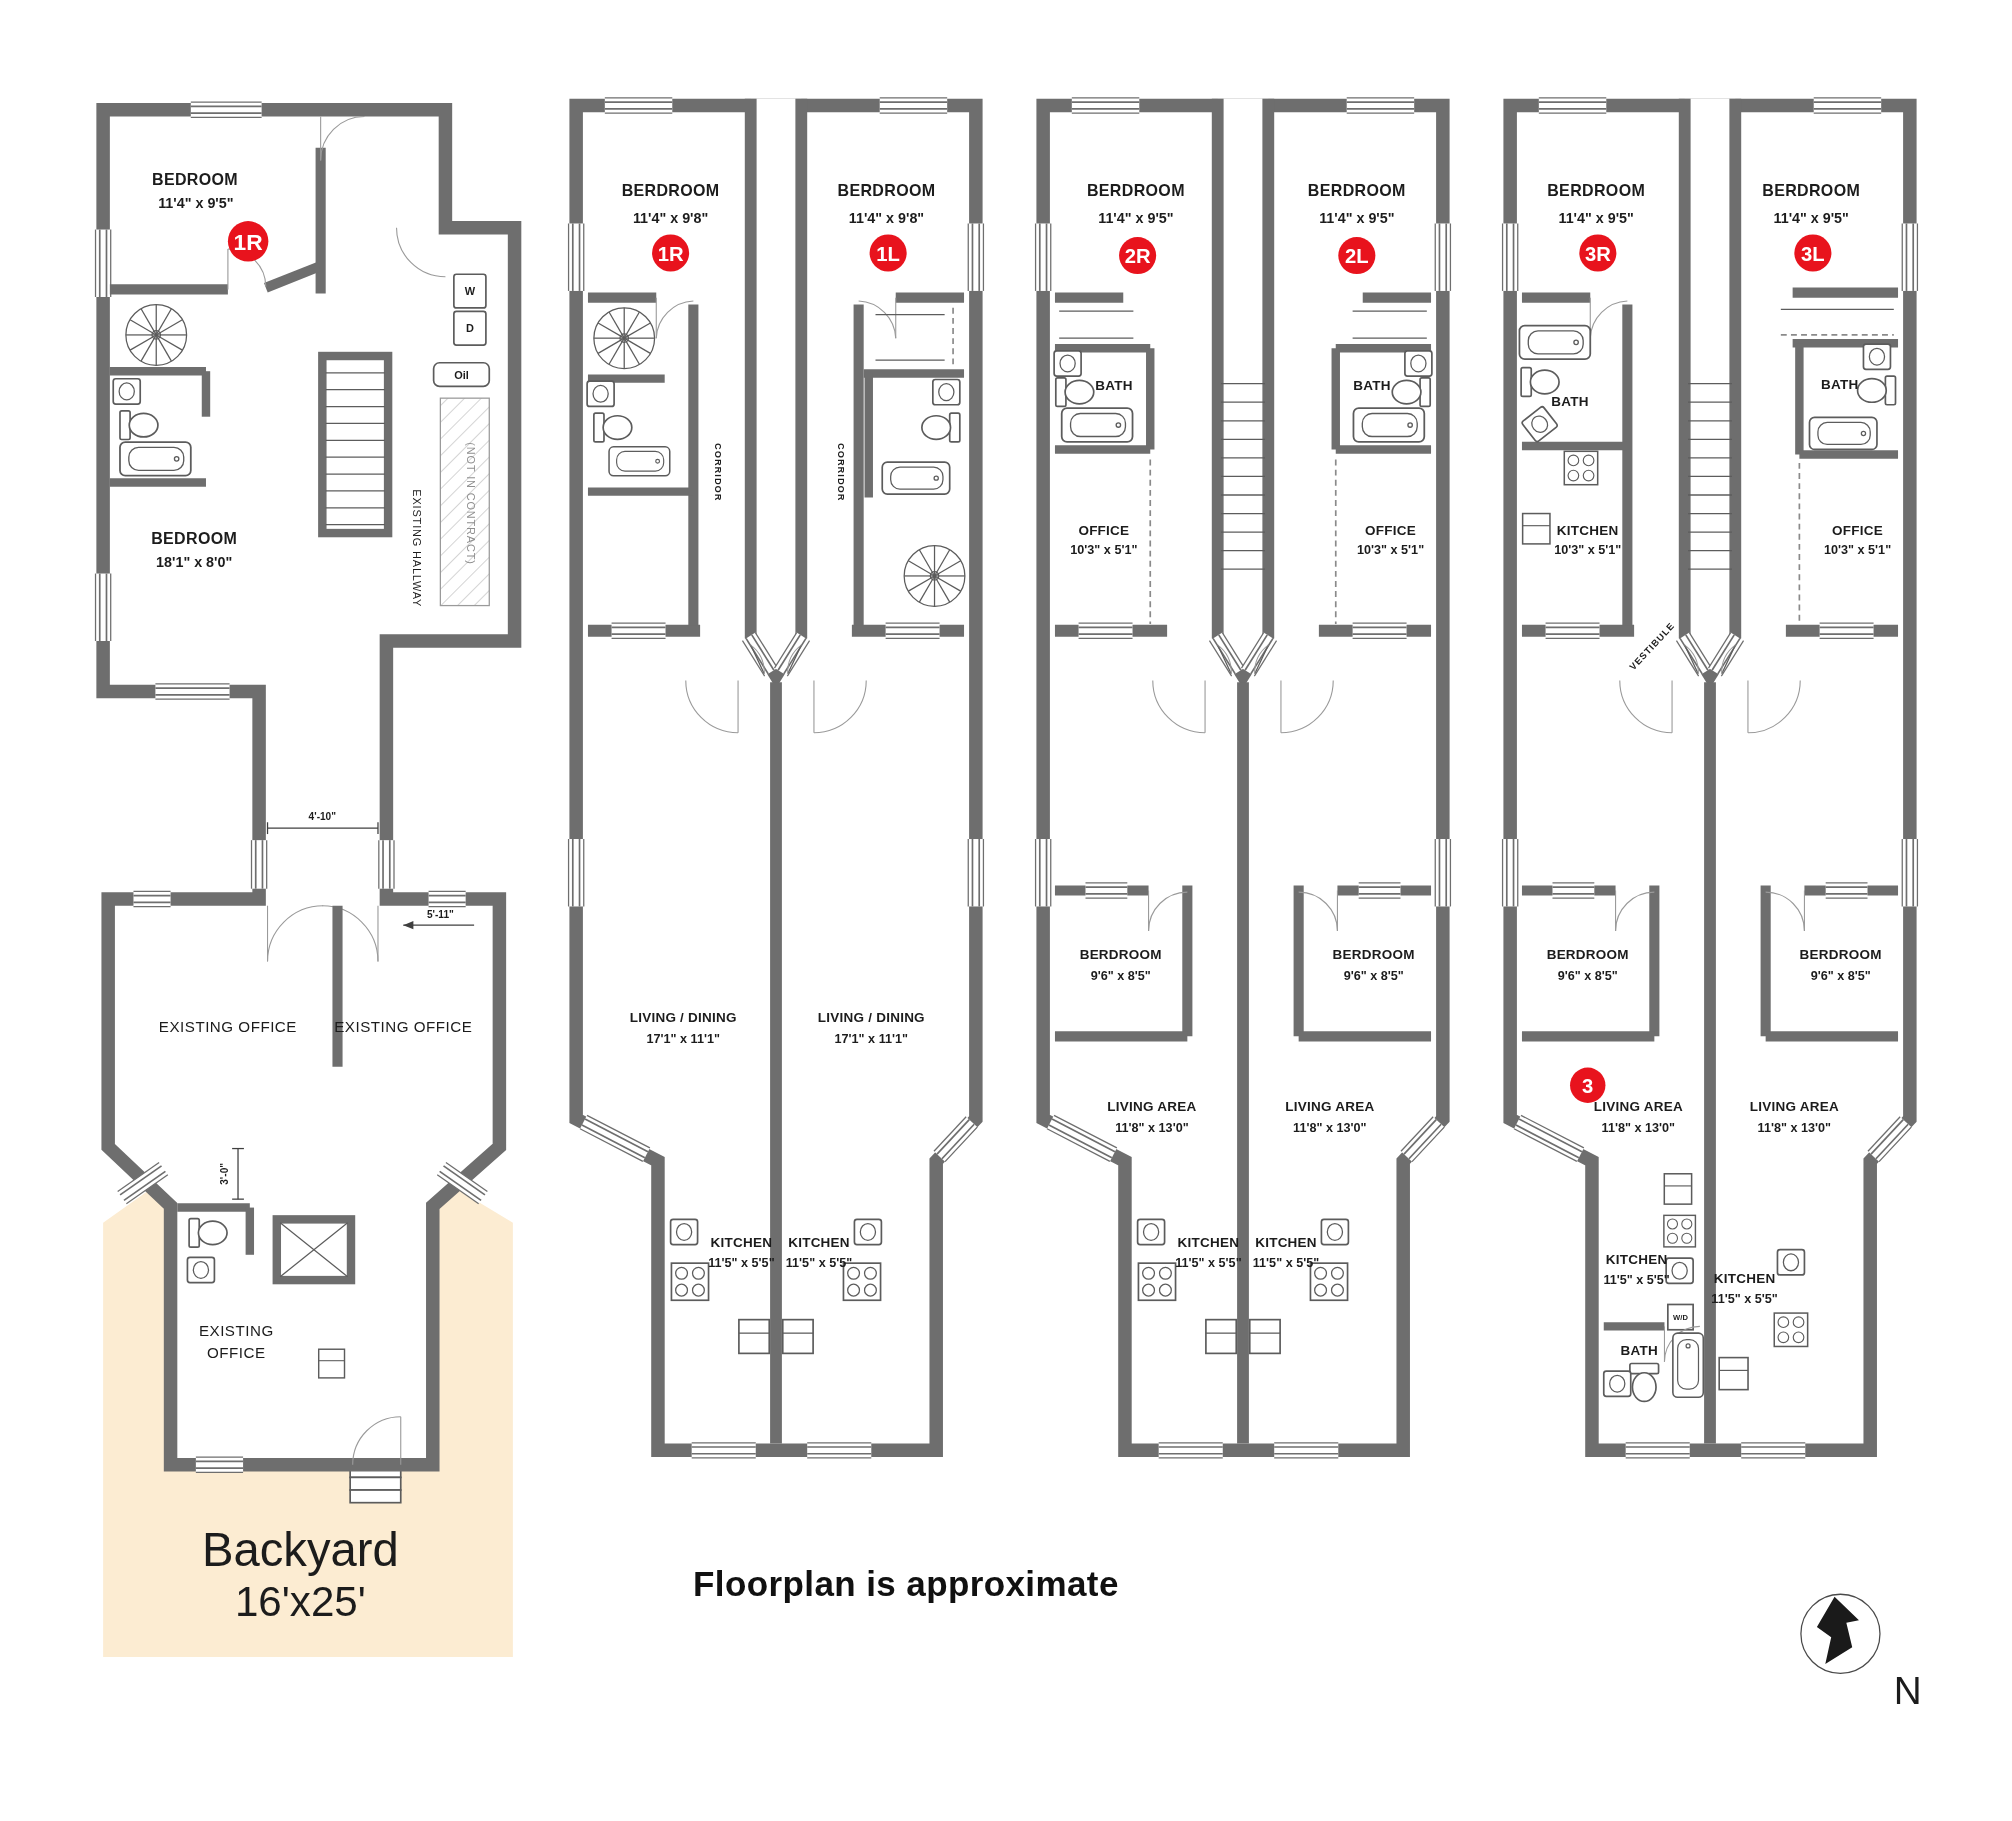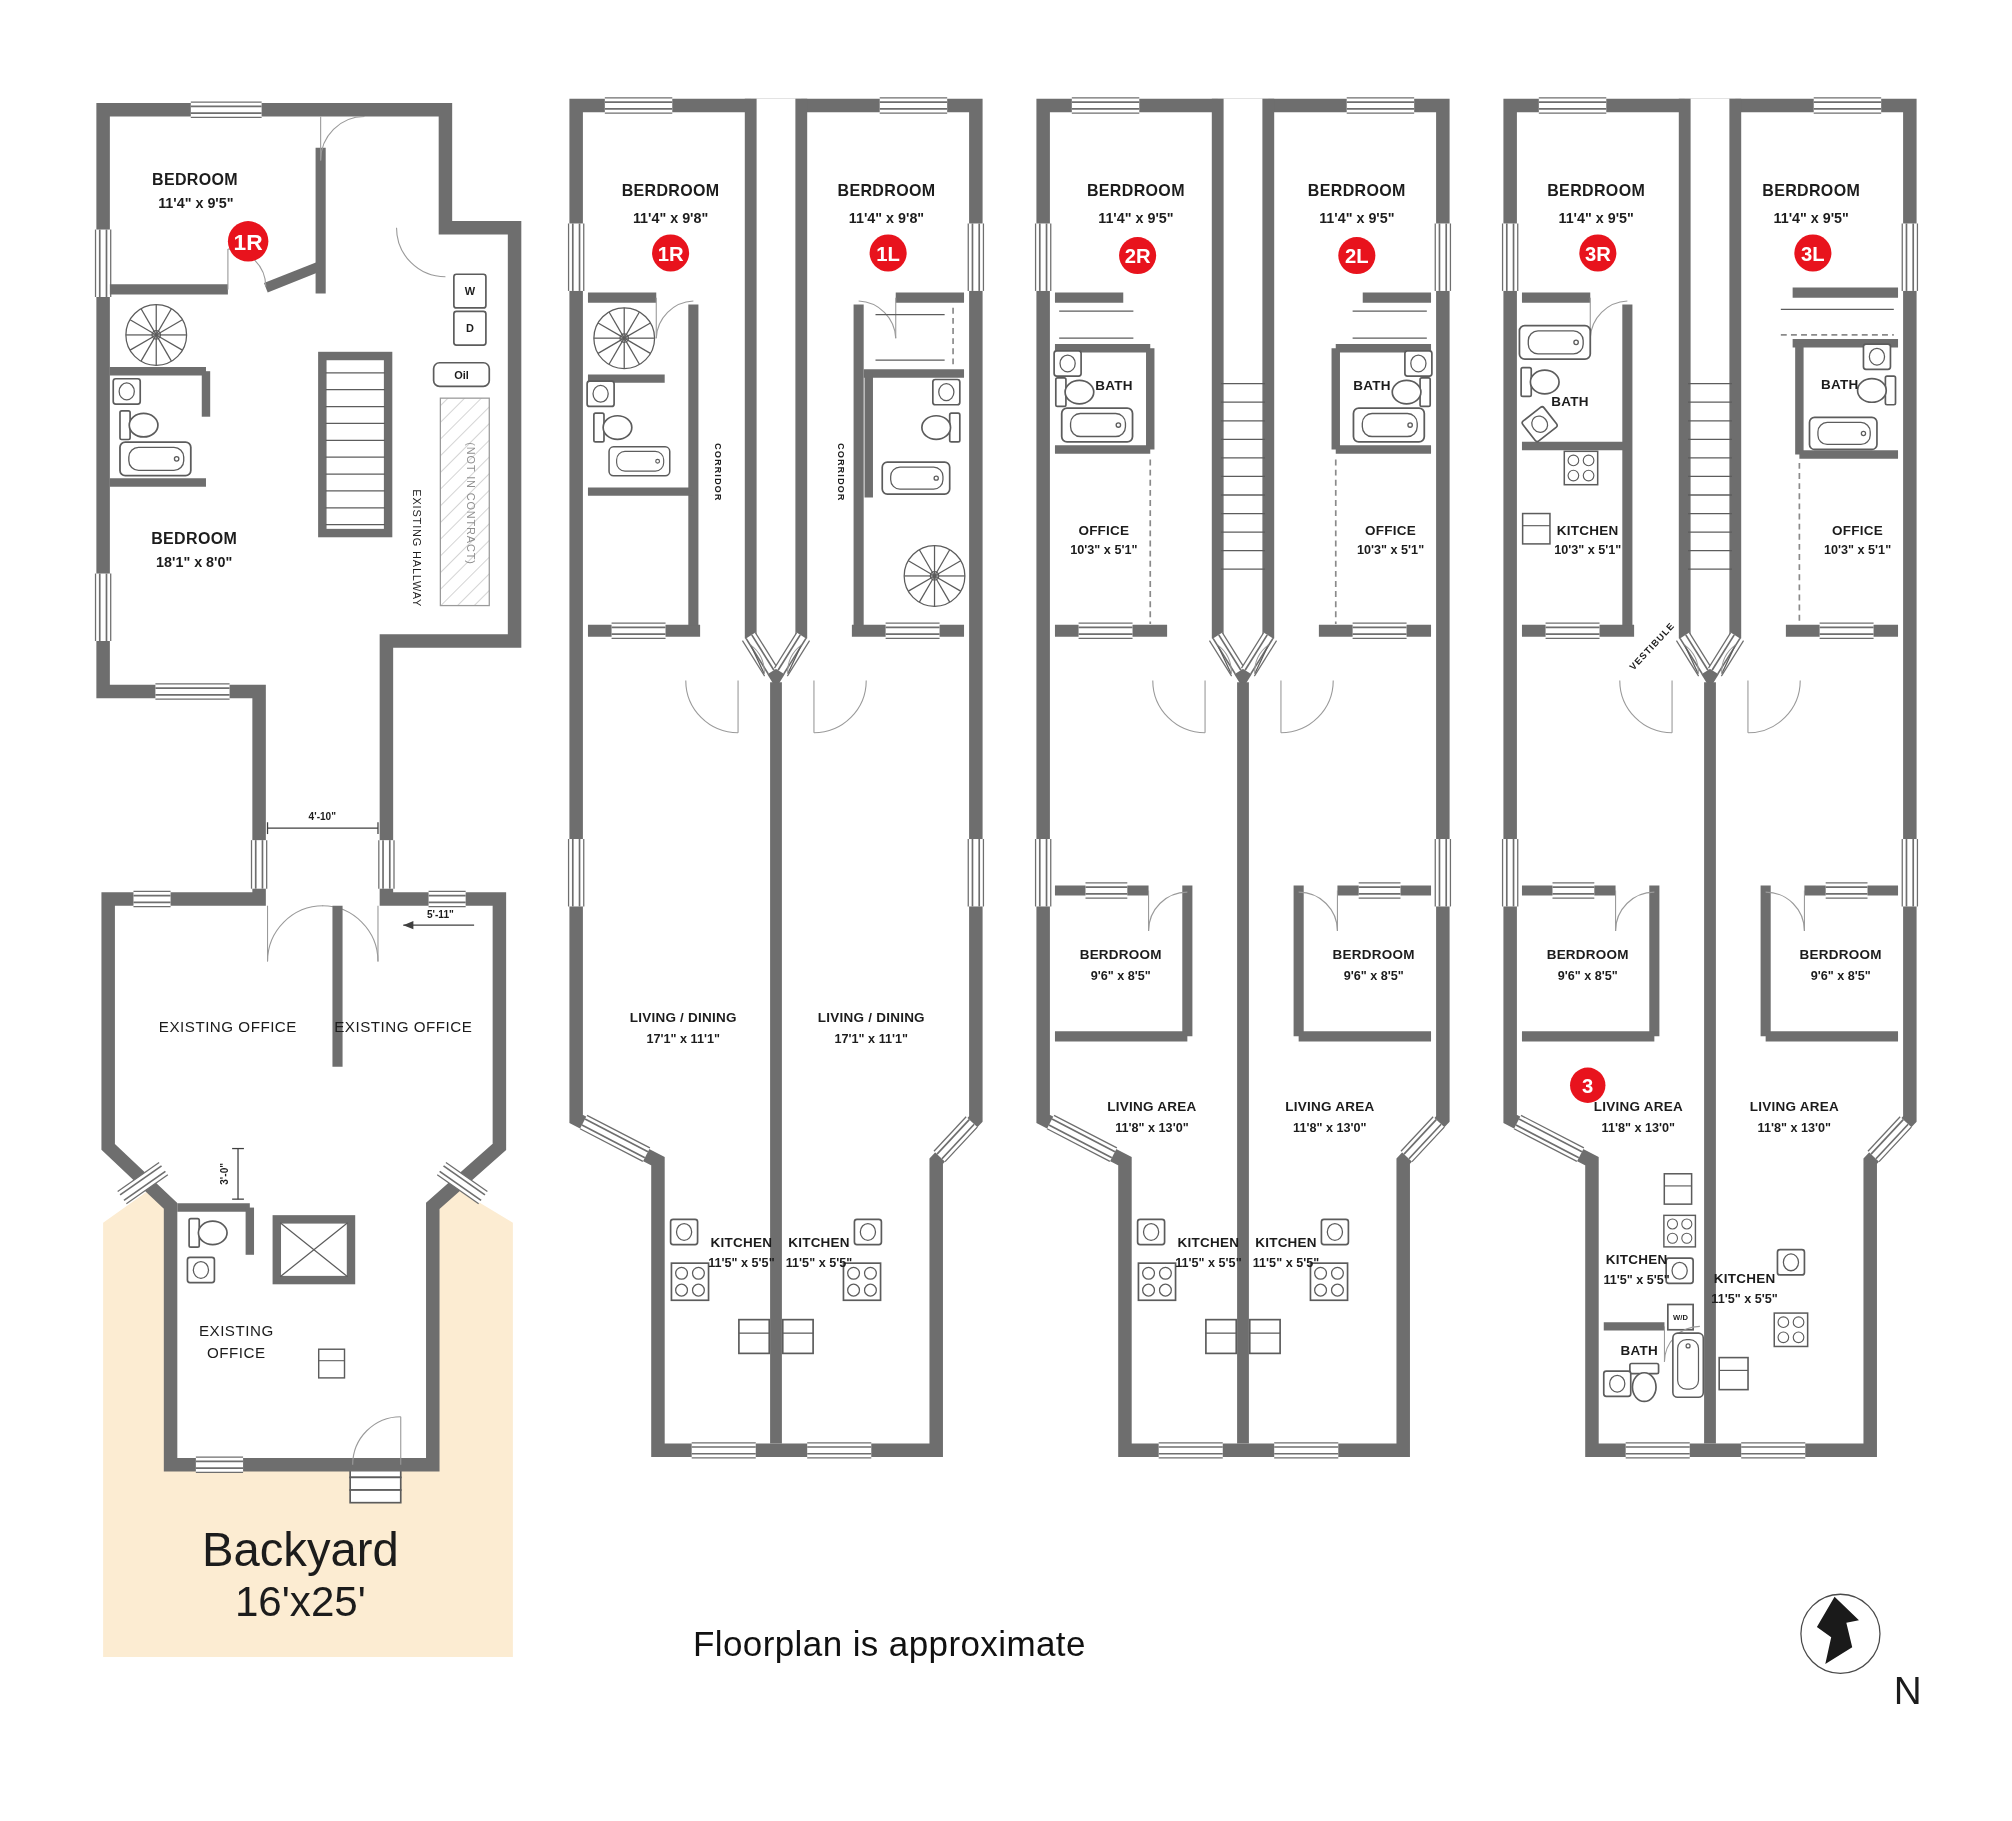"Floorplan is approximate" #footnote { font-weight: 400 -> 700; top: 1624px -> 1564px }
